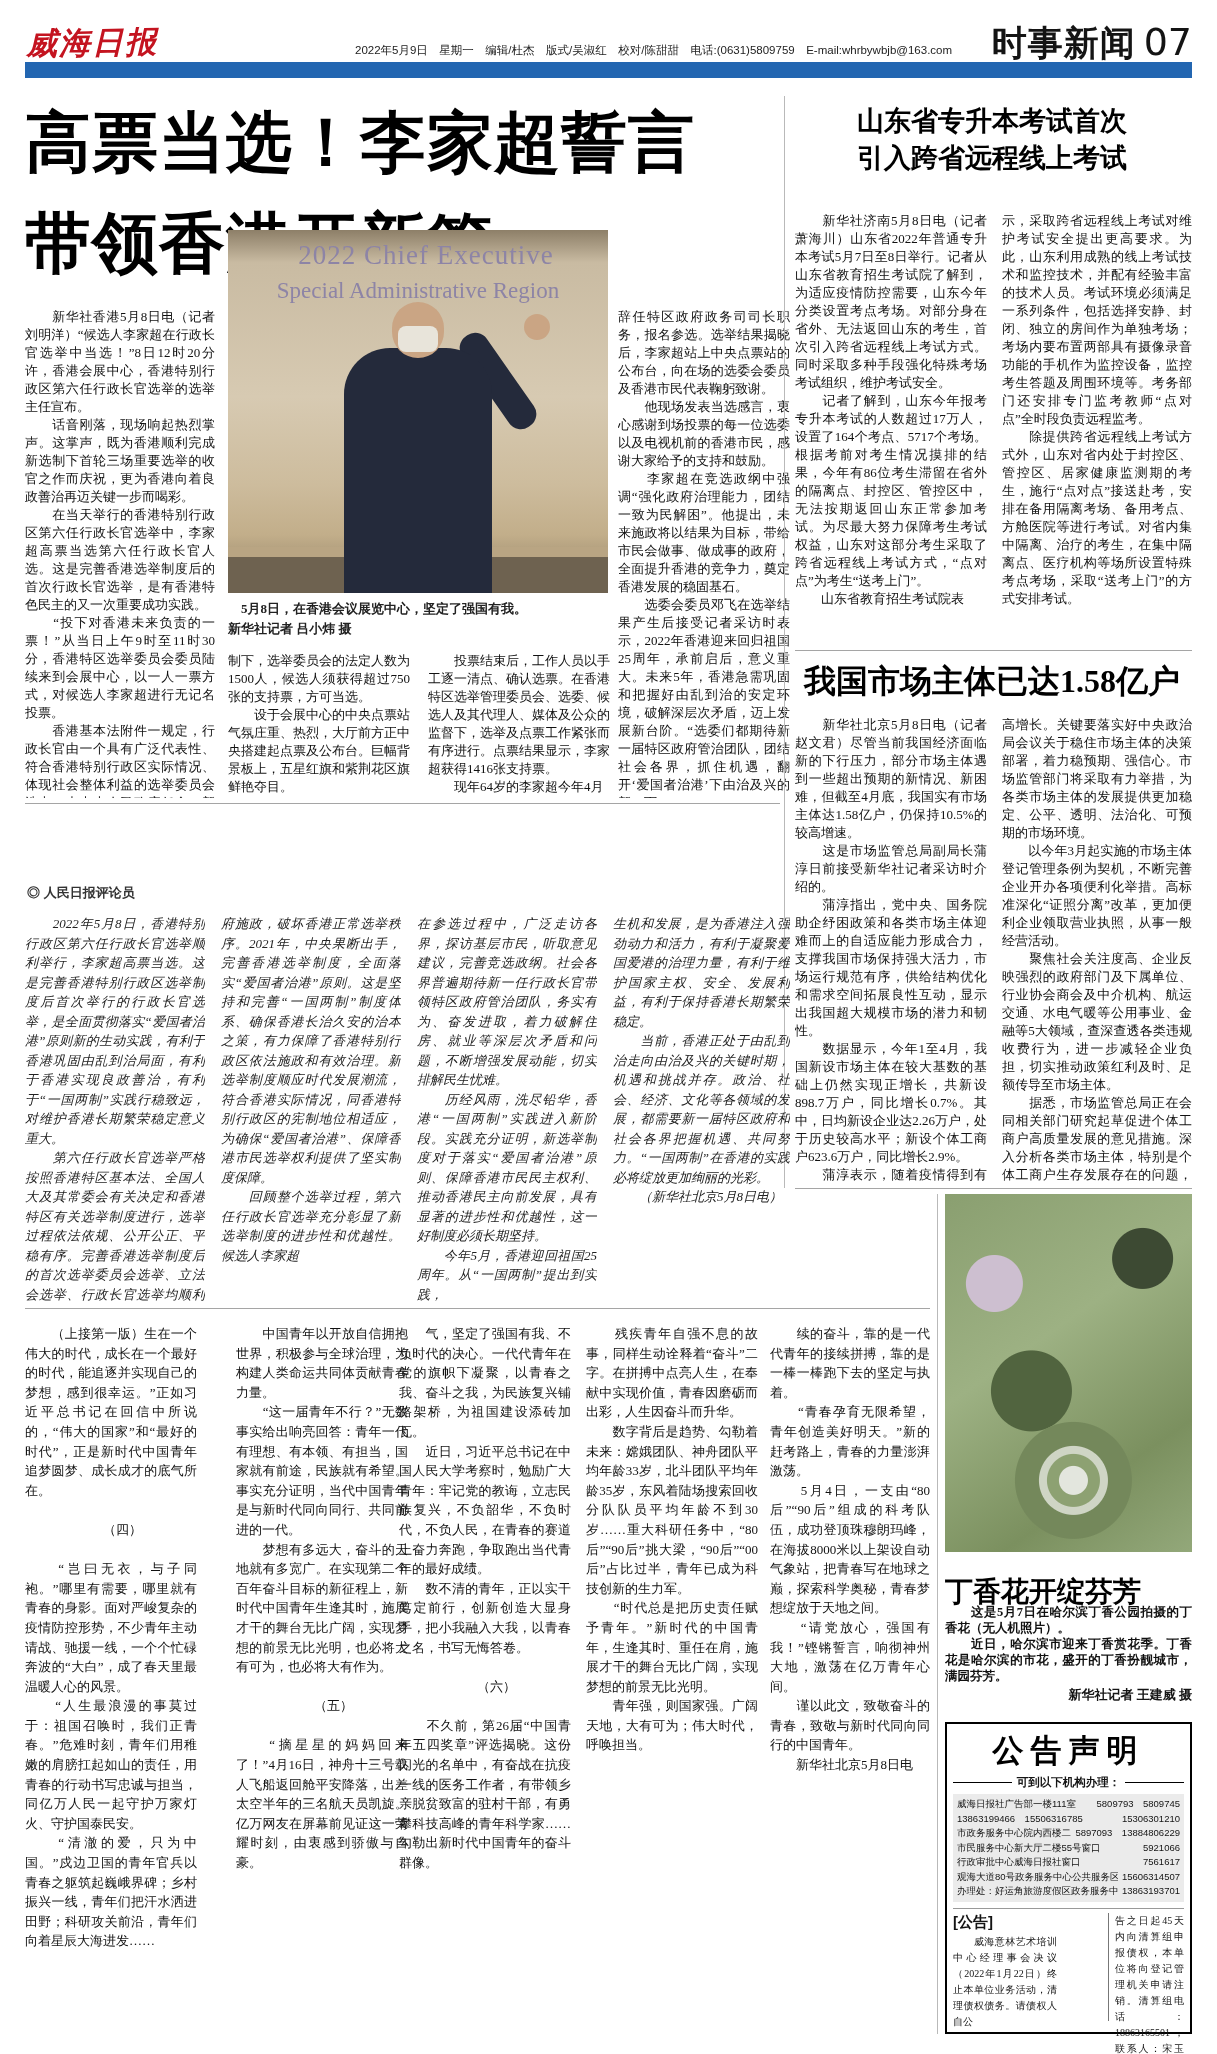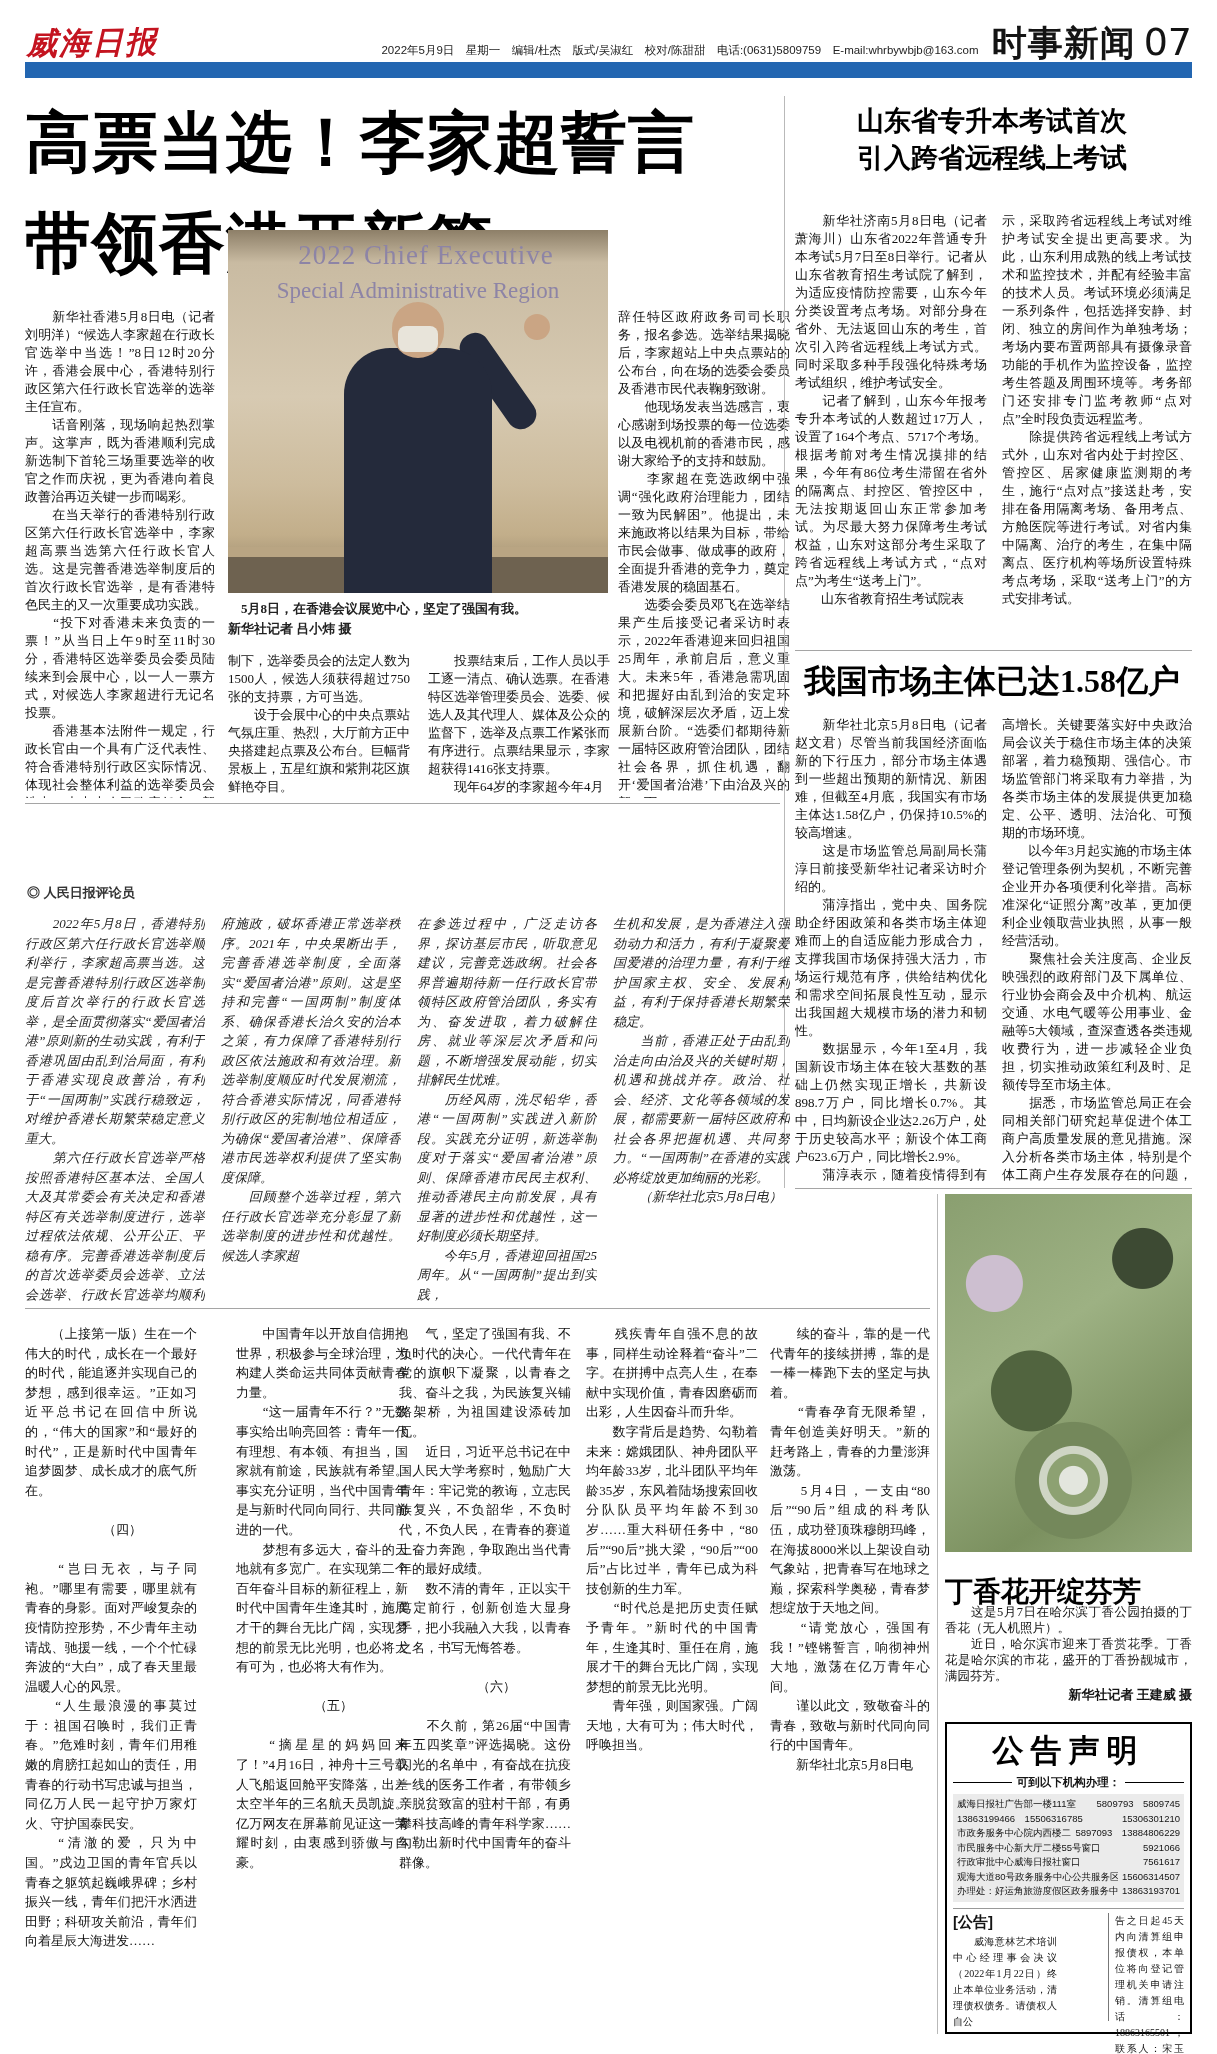"2022年5月9日 星期一 编辑/杜杰 版式/吴淑红 校对/陈甜甜" .dateline { text-align: center -> left }
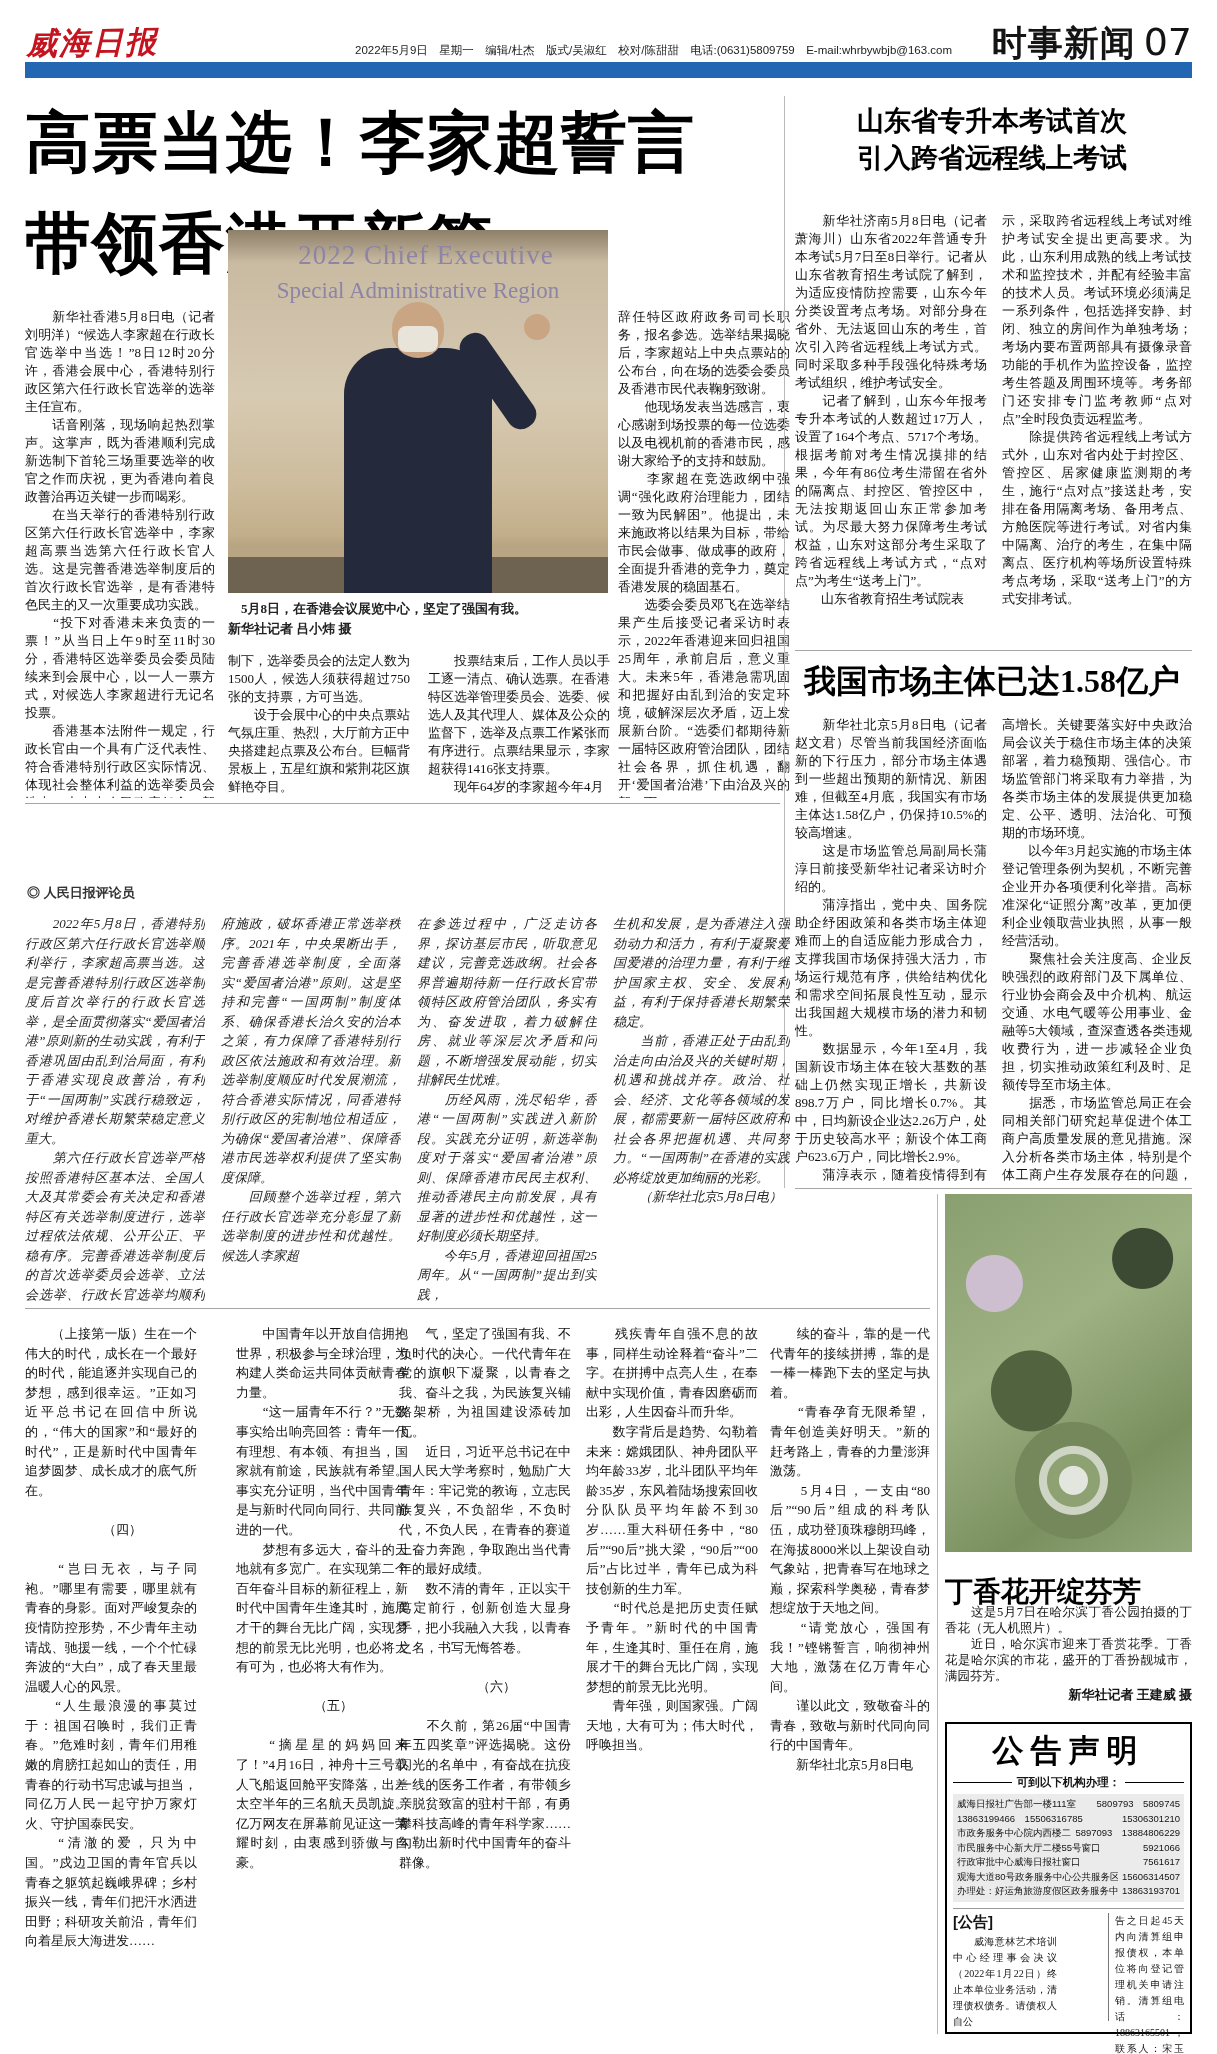"这是5月7日在哈尔滨丁香公园拍摄的丁香花（无人机照片）。" .lilac-text { font-weight: none -> bold }
